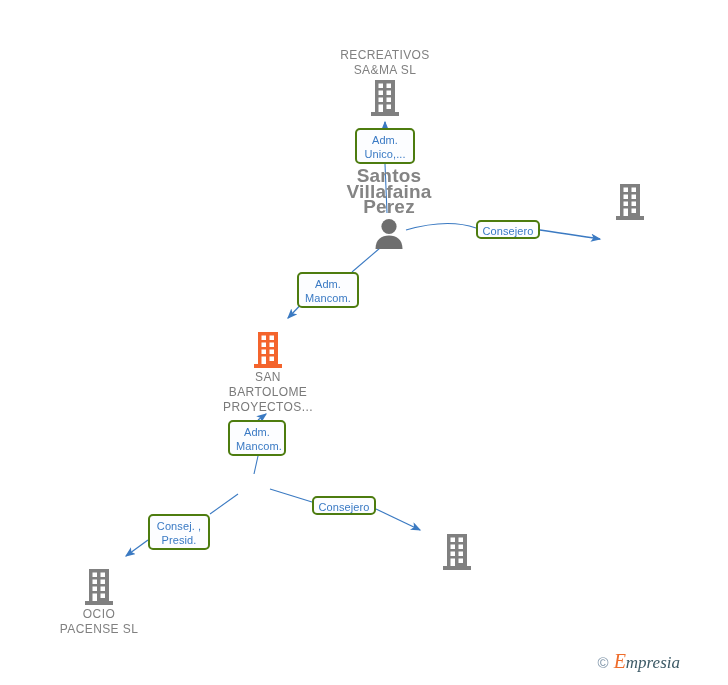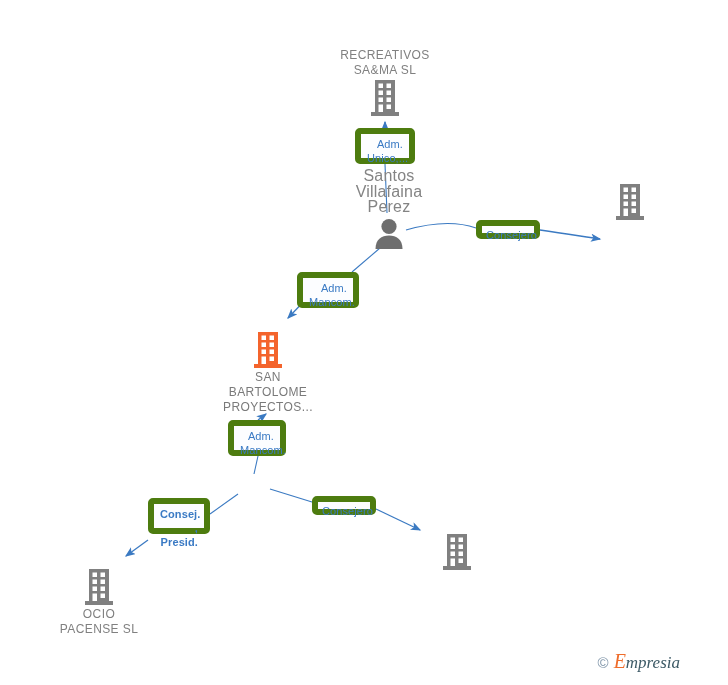"Adm." .edge-label { border: 6px solid #4d7c0f -> 2px solid #4d7c0f; text-align: right -> center }
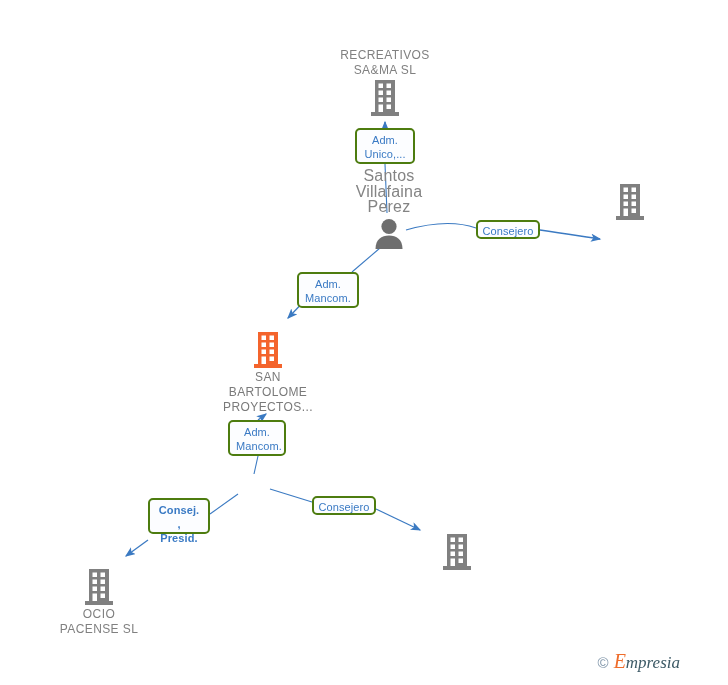"Santos" .node-label.person { font-size: 16px -> 19px; font-weight: none -> bold }
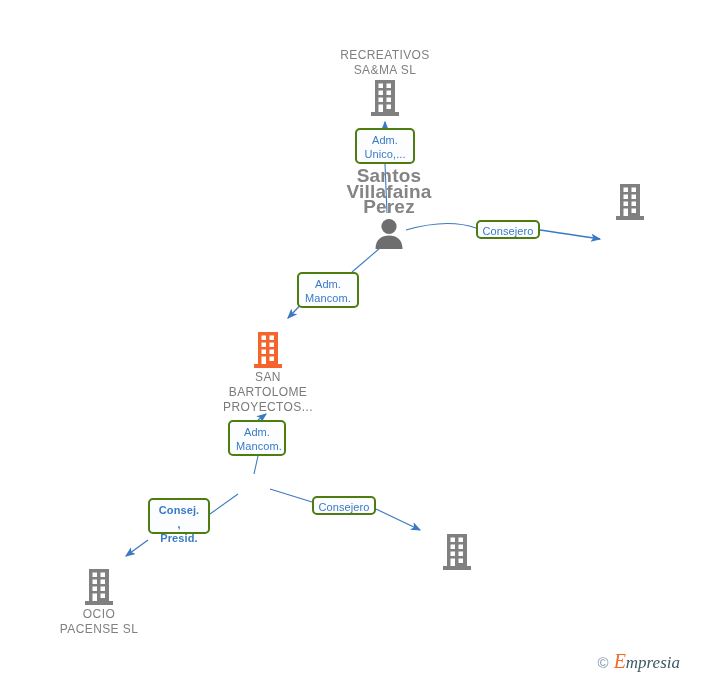"Consej. ," div.edge-label { font-weight: bold -> none; top: 498px -> 514px }
